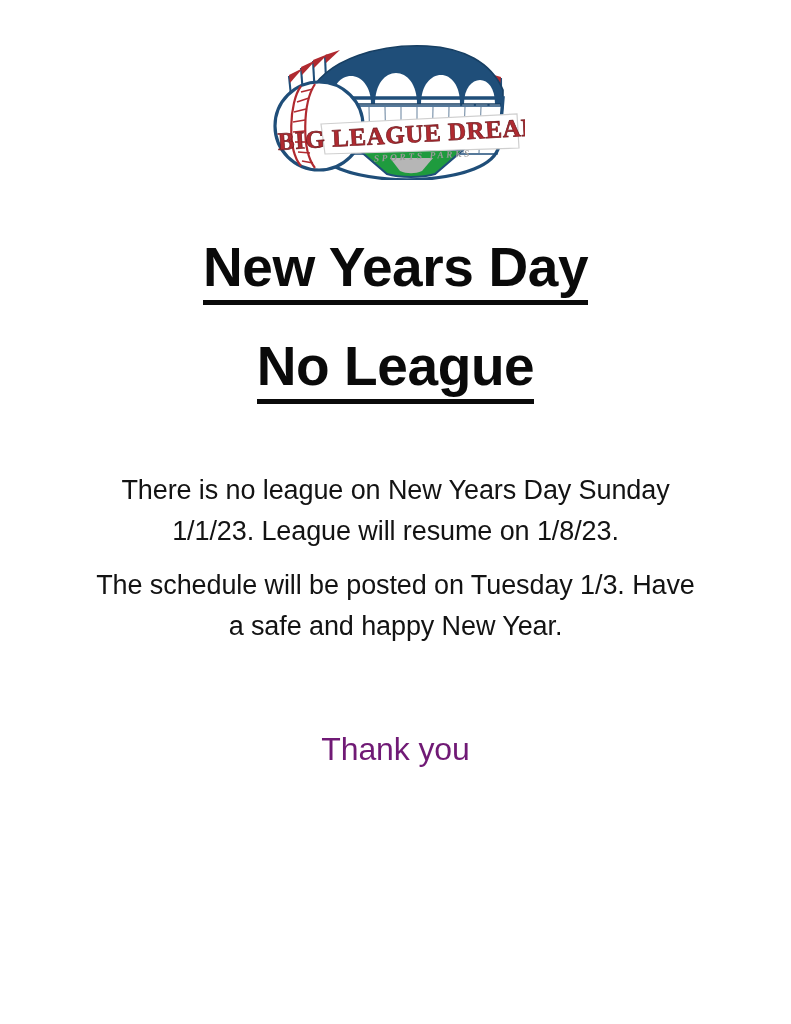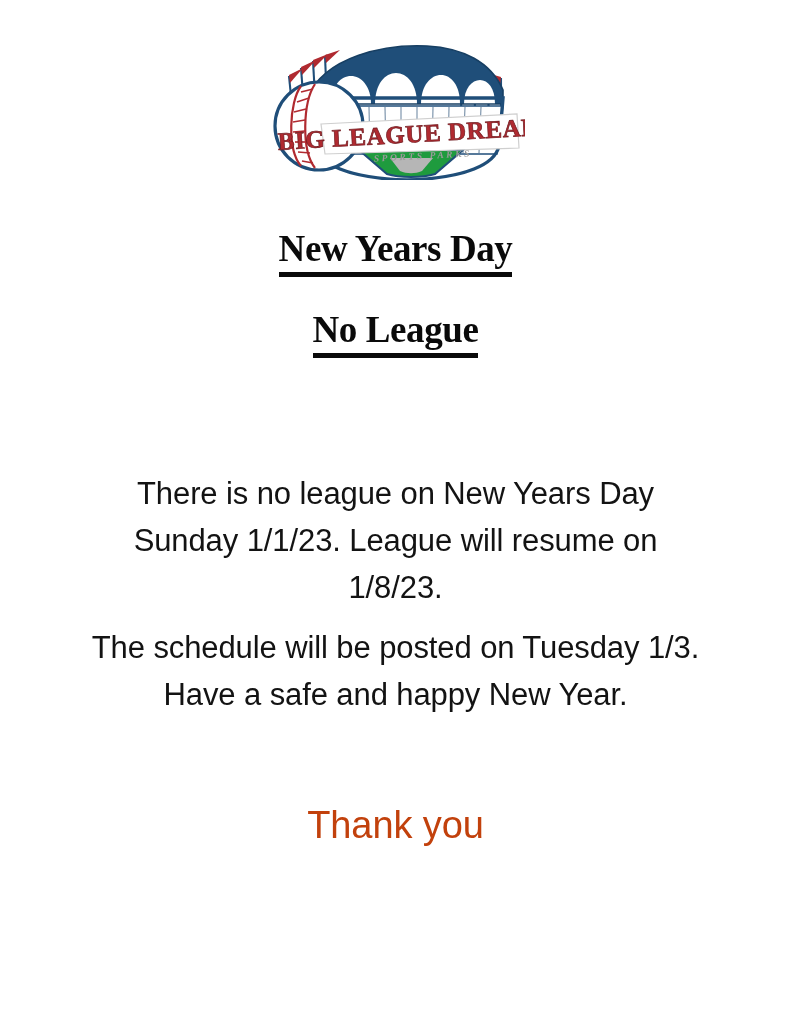"New Years Day" .heading { font-family: Liberation Serif, serif -> none; font-size: 37px -> 55px; margin: 8px -> 18px }
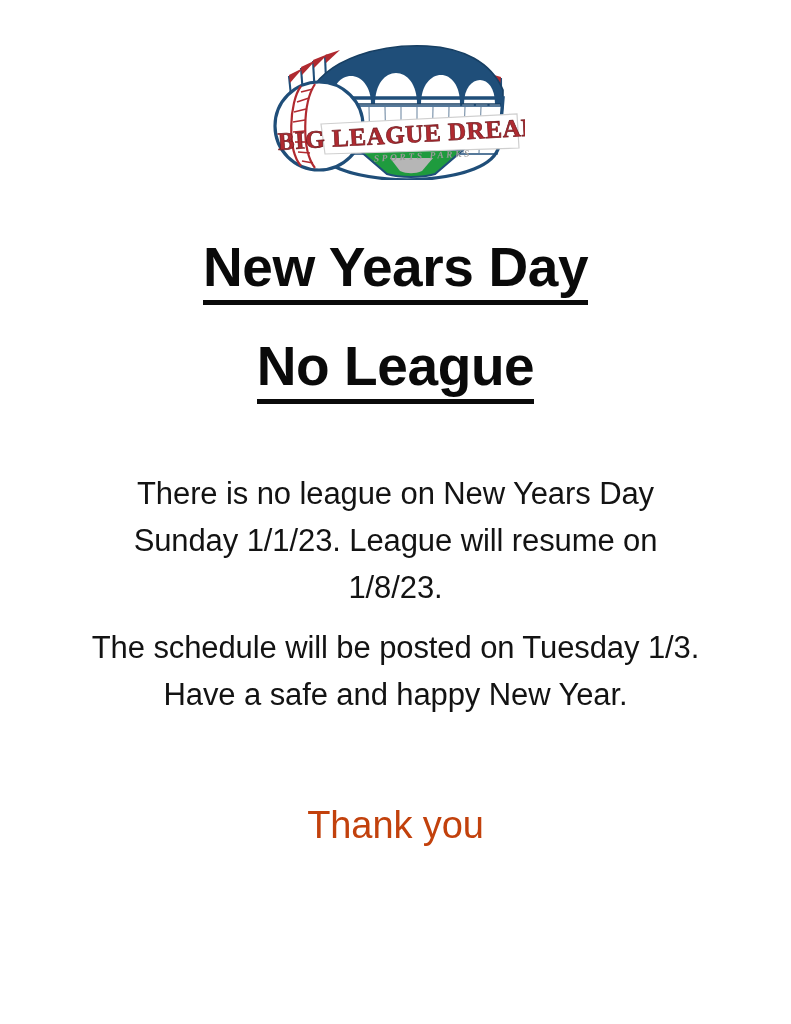"There is no league on" .para { font-size: 31px -> 27px }
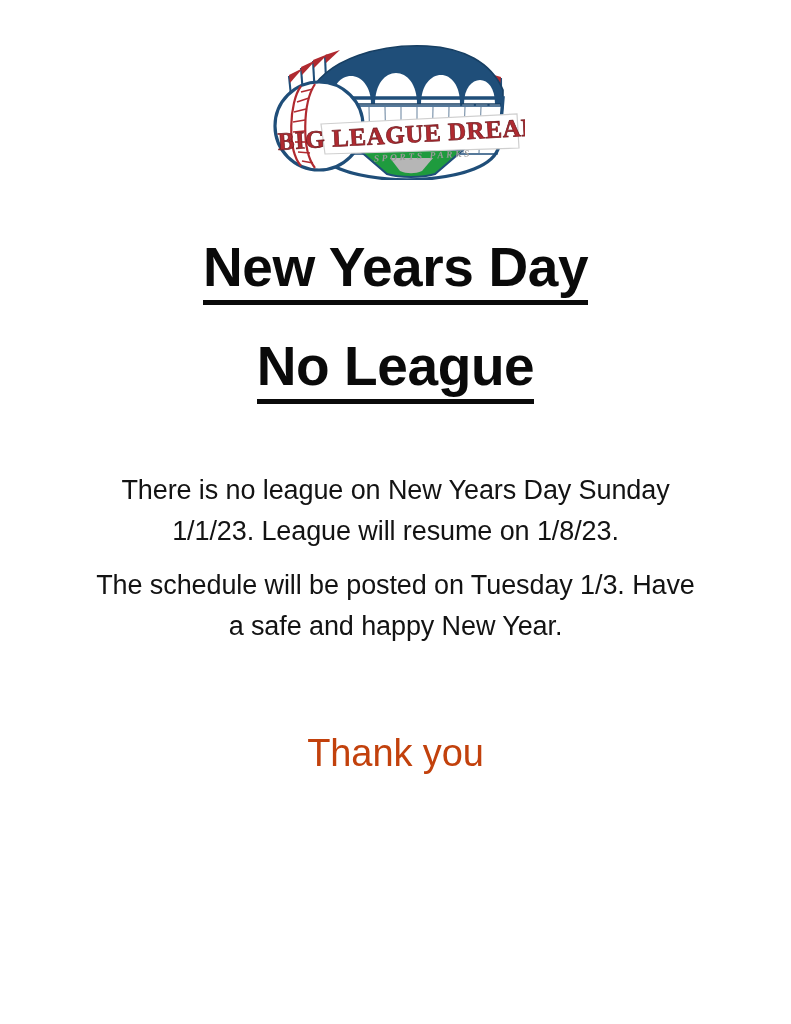"Thank you" .closing { color: #c2410c -> #701a75; font-size: 38px -> 32px }
